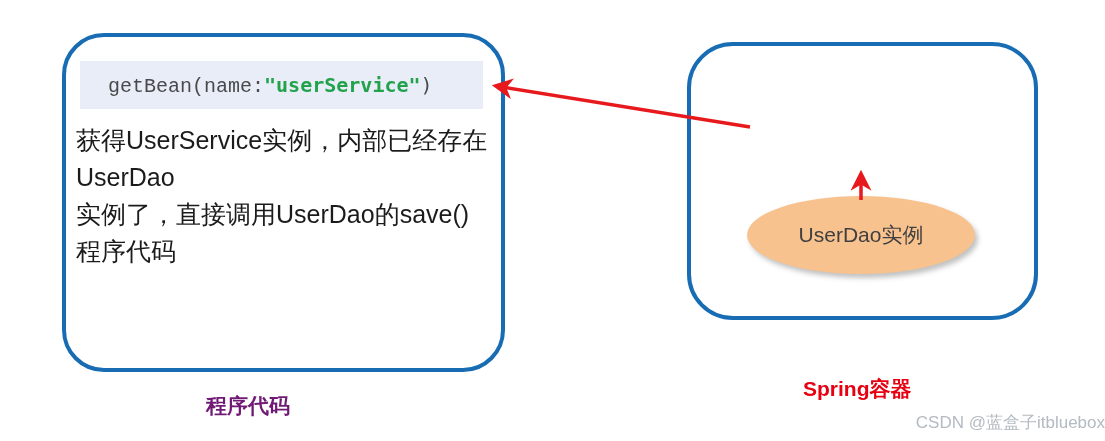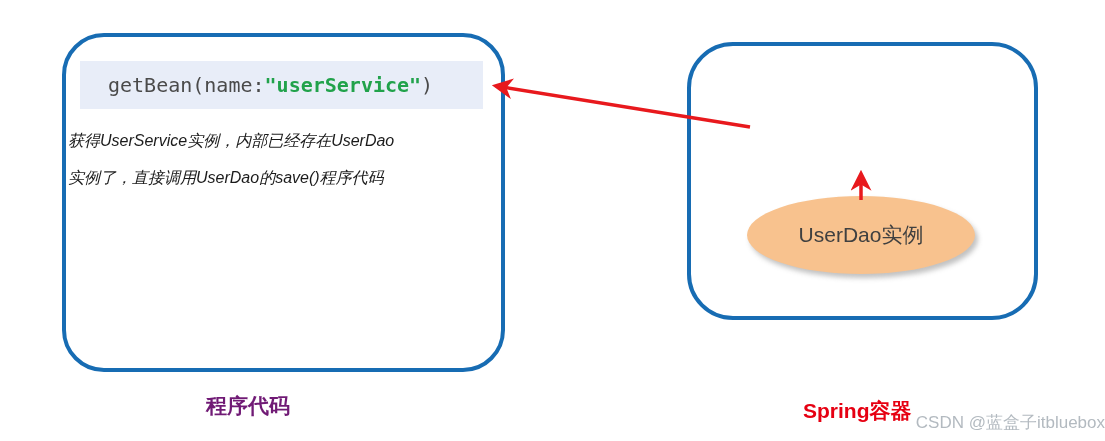"getBean(name:" span { font-family: none -> Liberation Mono, monospace }
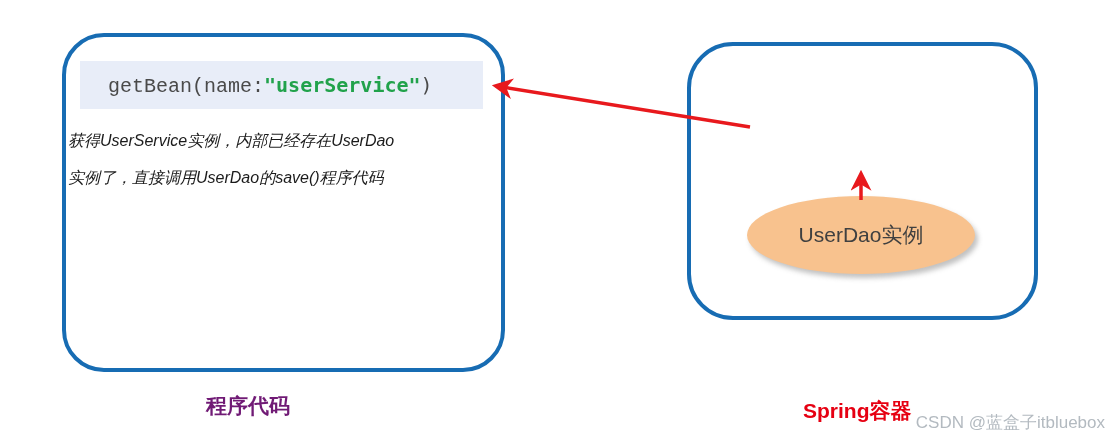"获得UserService实例，内部已经存在UserDao" .description { font-size: 16px -> 25px; font-style: italic -> none; left: 68px -> 76px }
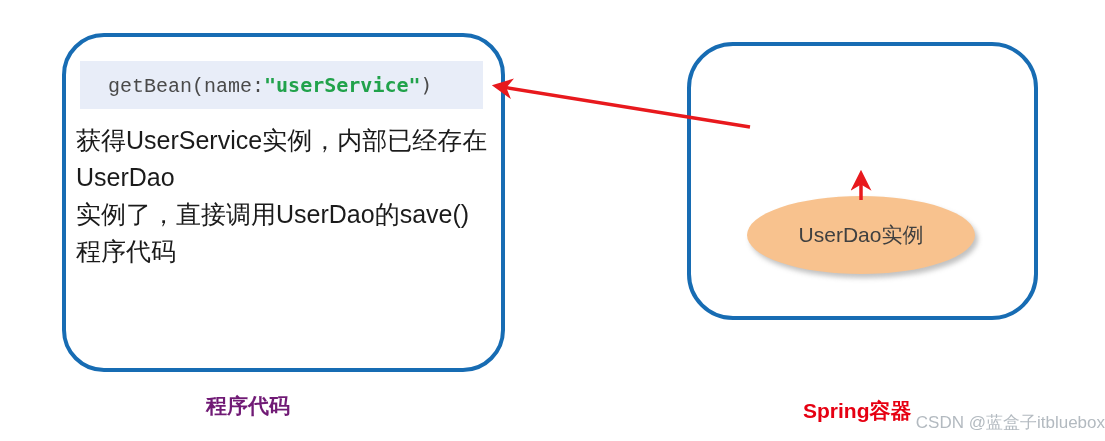"Spring容器" .caption-spring { top: 397px -> 375px }
